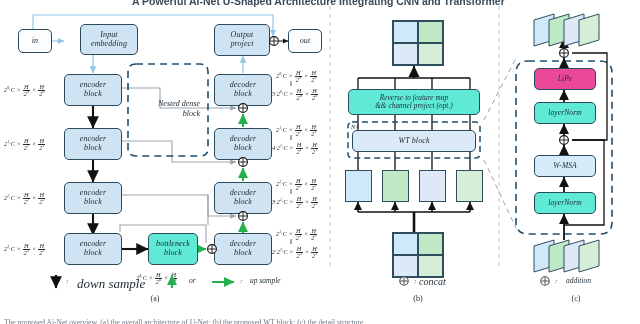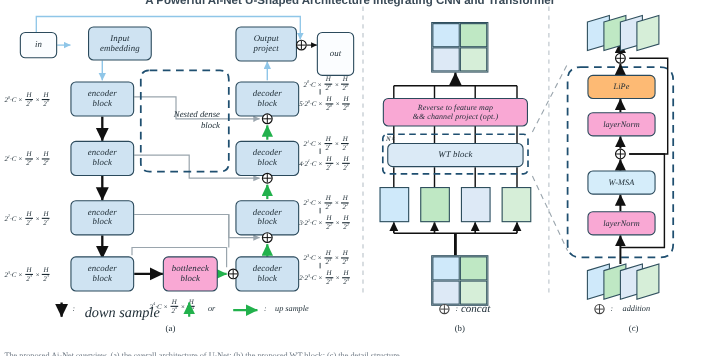"out" div.box { height: 40px -> 24px }
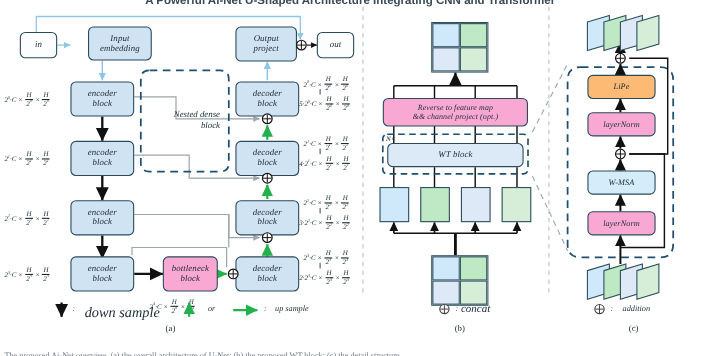"LiPe" .paleblue { background: #fdba74 -> #ec4899 }
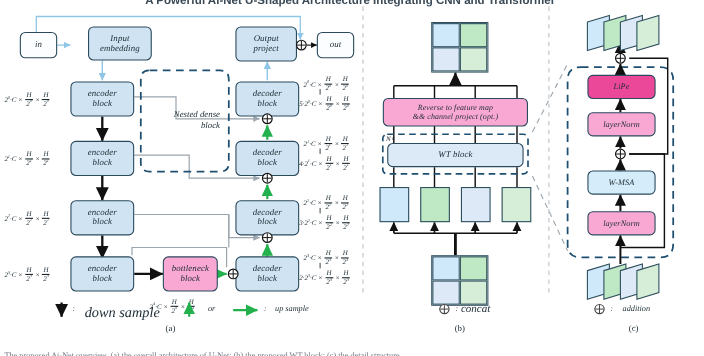"Reverse to feature map" .grey { background: #f9a8d4 -> #5eead4 }
